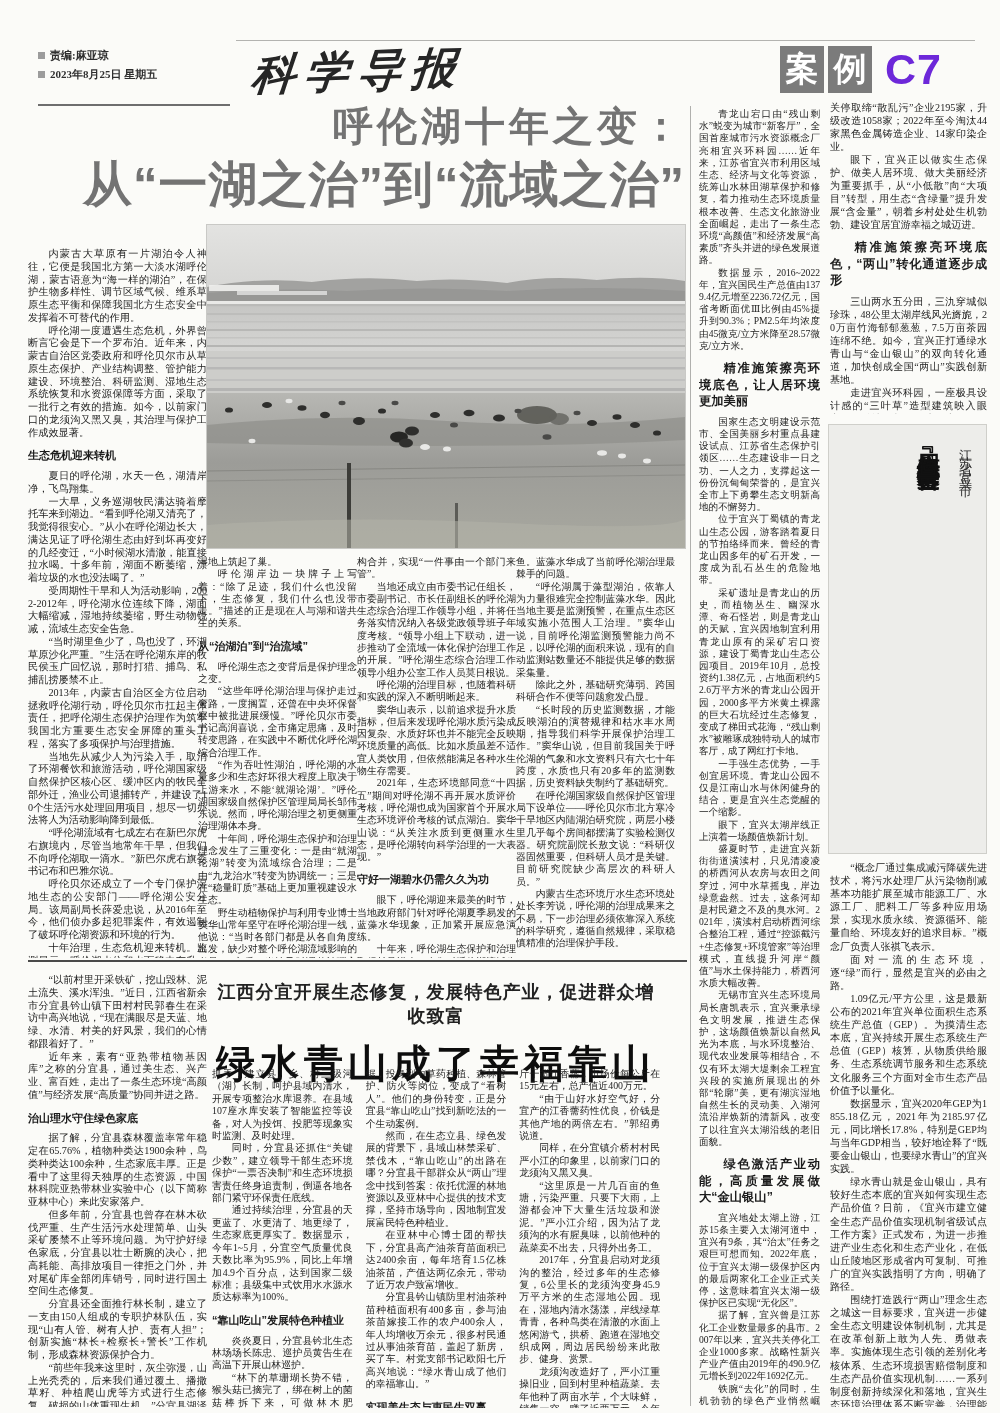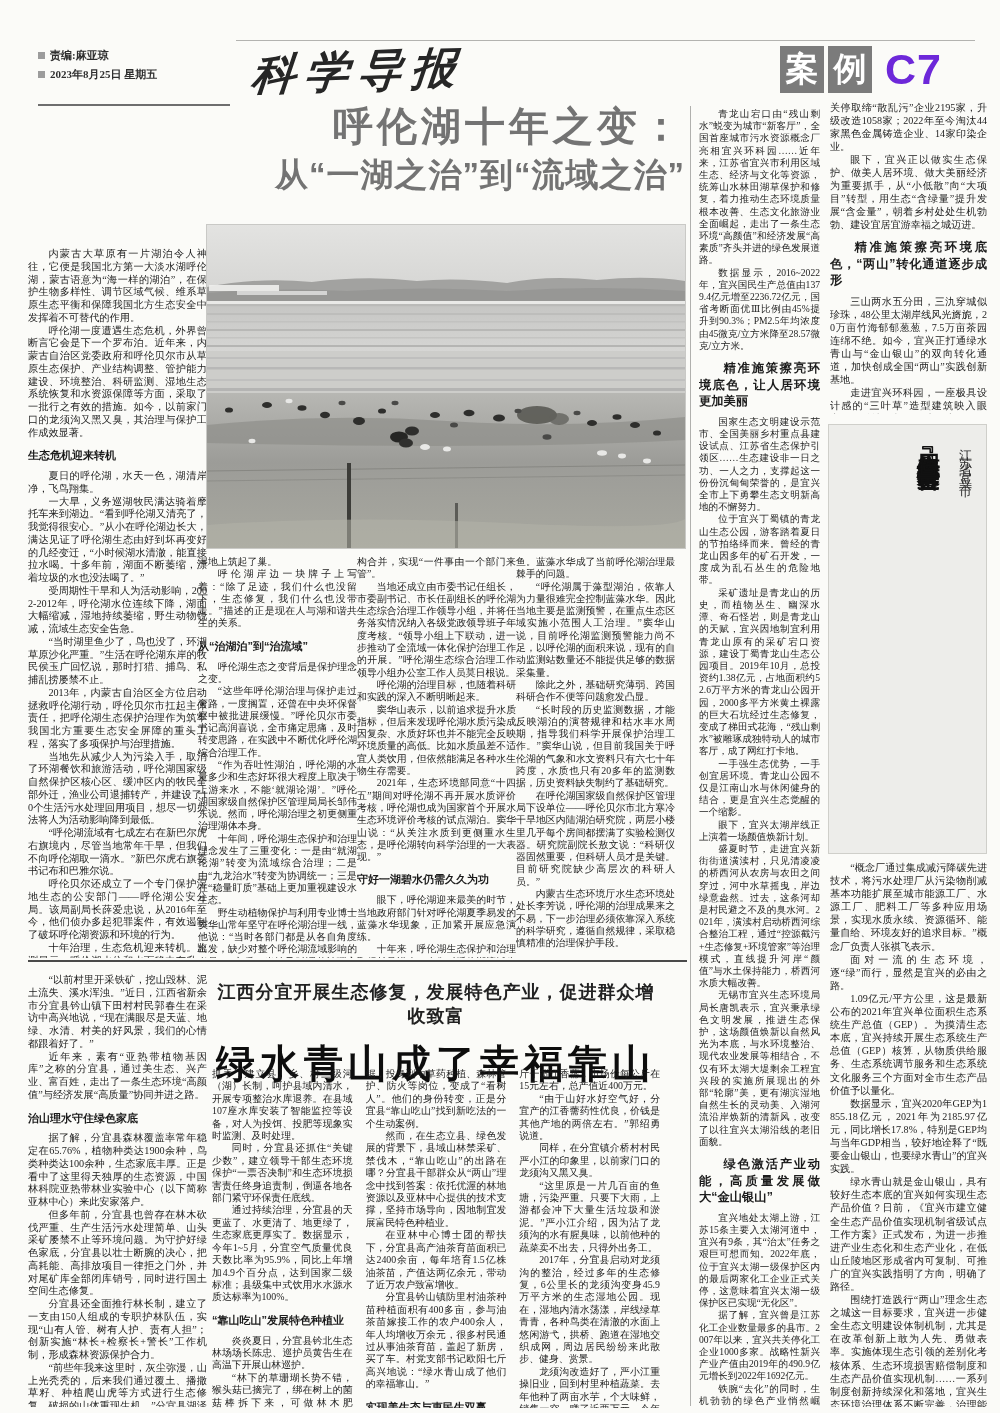"从“一湖之治”到“流域之治”" #a1-head .hl2 { font-size: 33px -> 49px }
